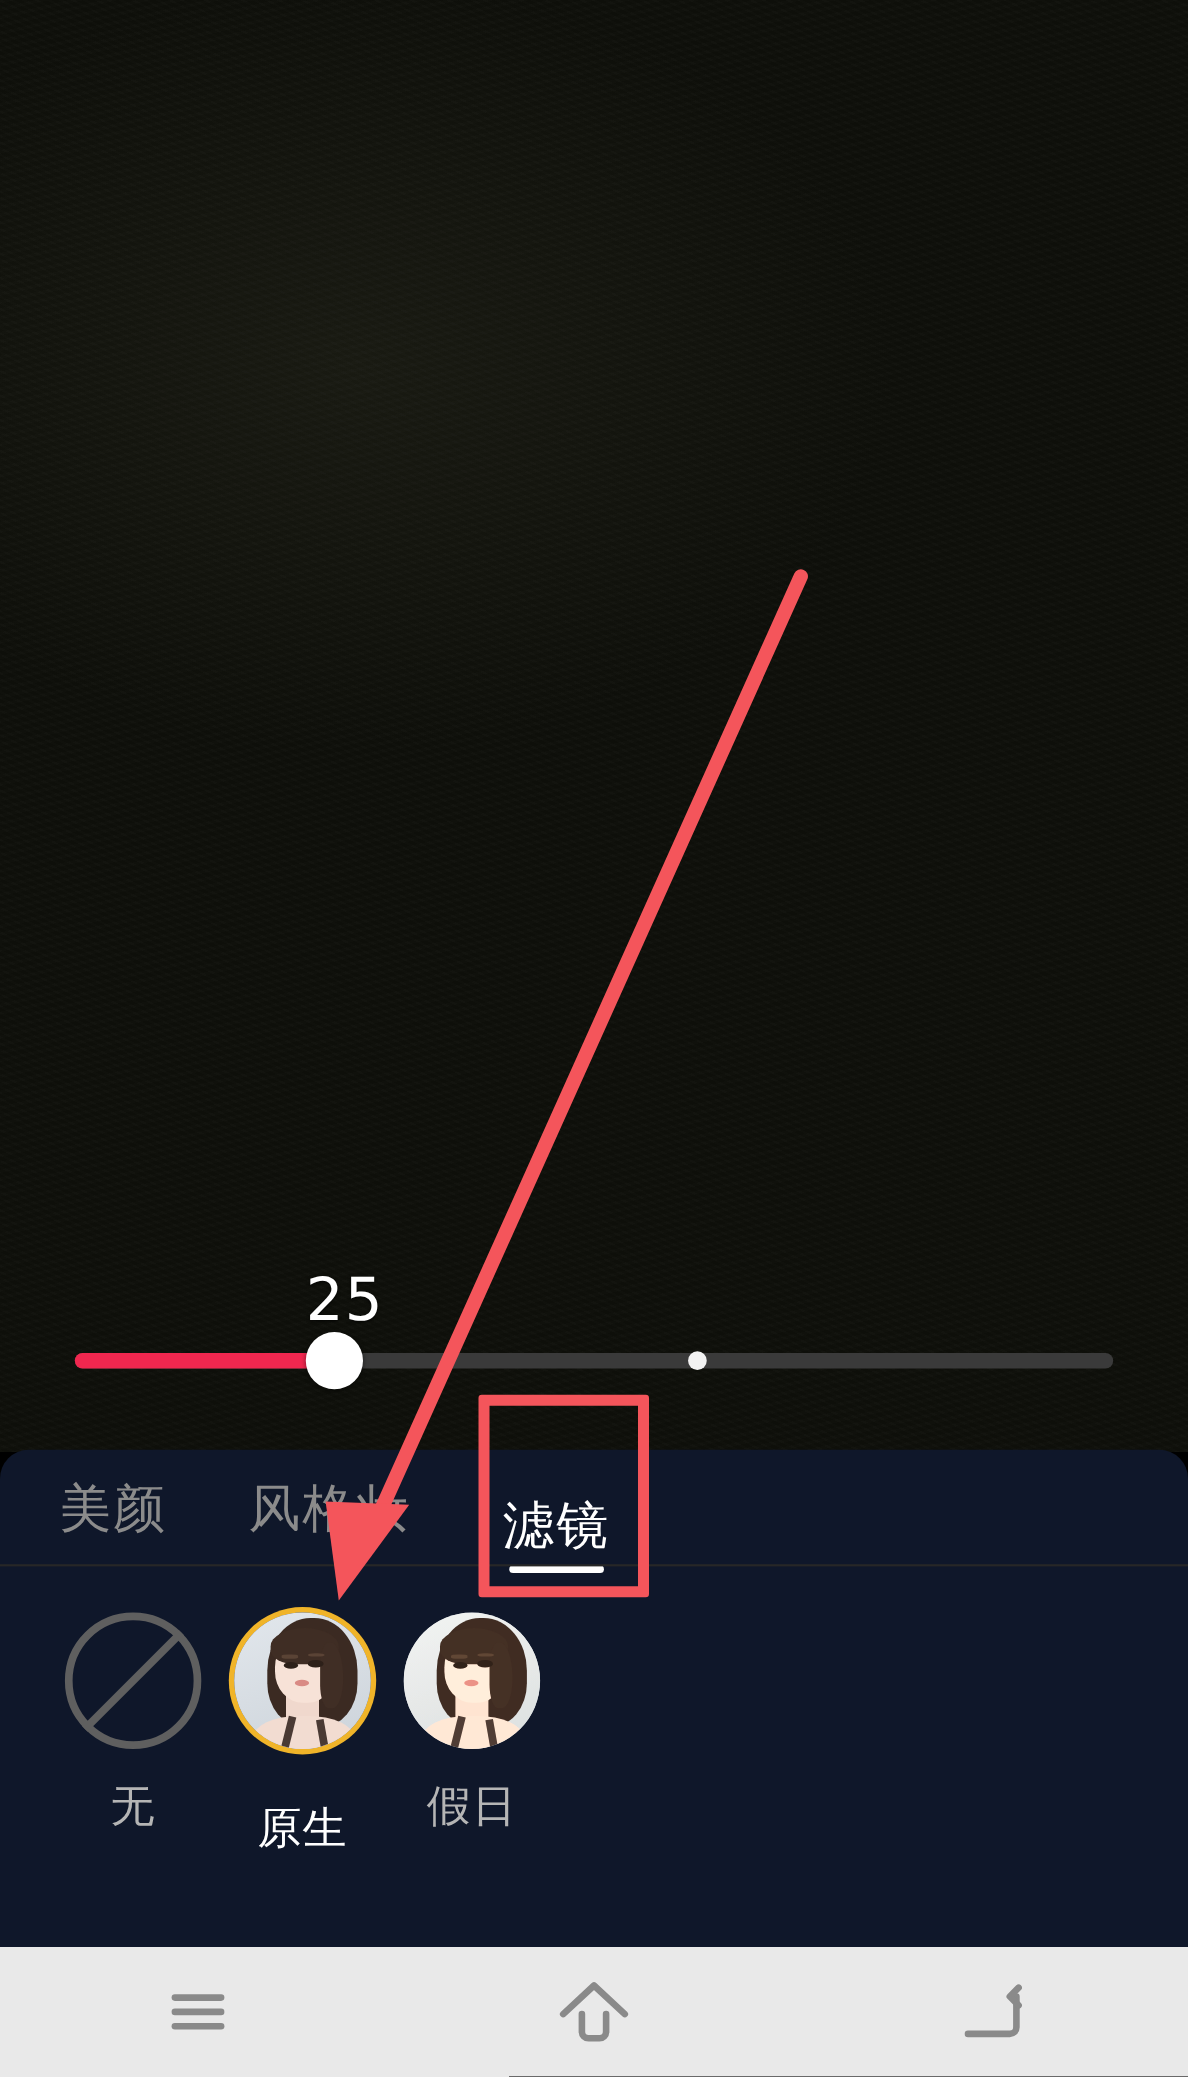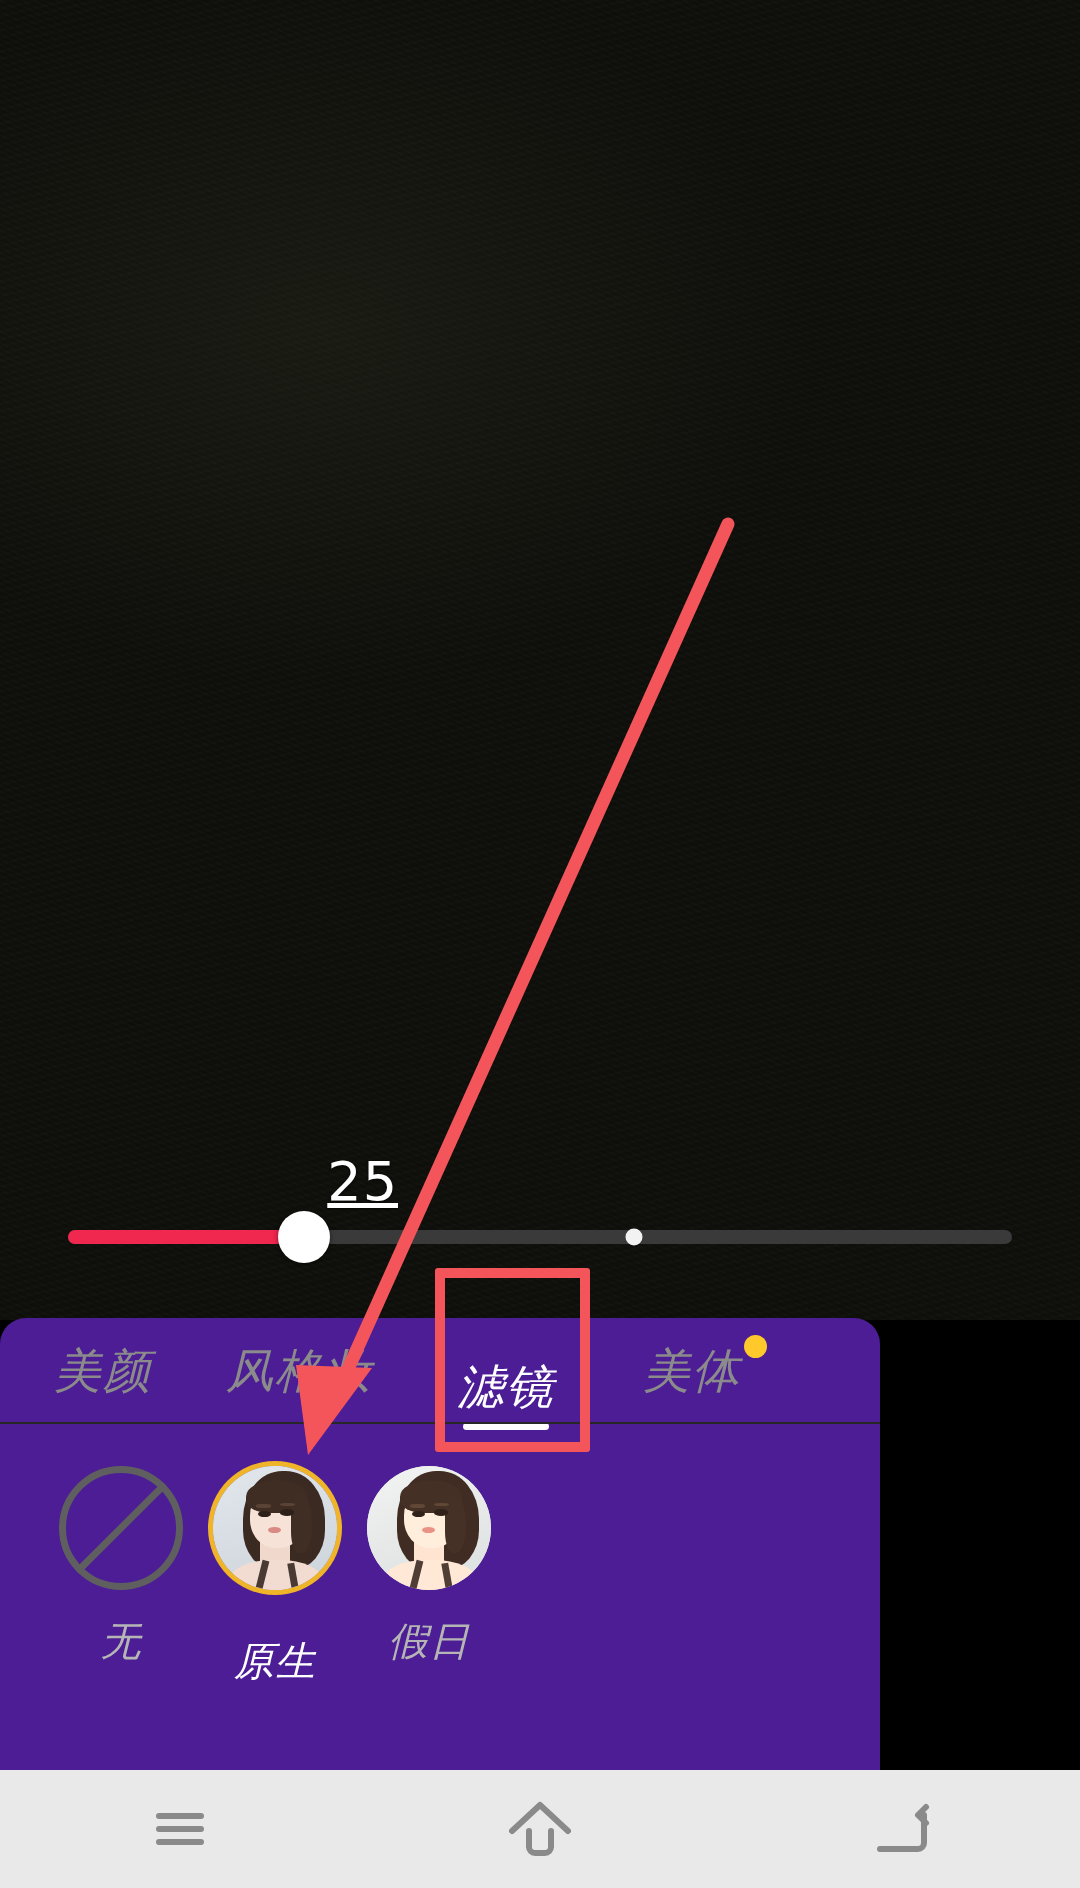"25" div { text-align: right -> left; text-decoration: underline -> none }
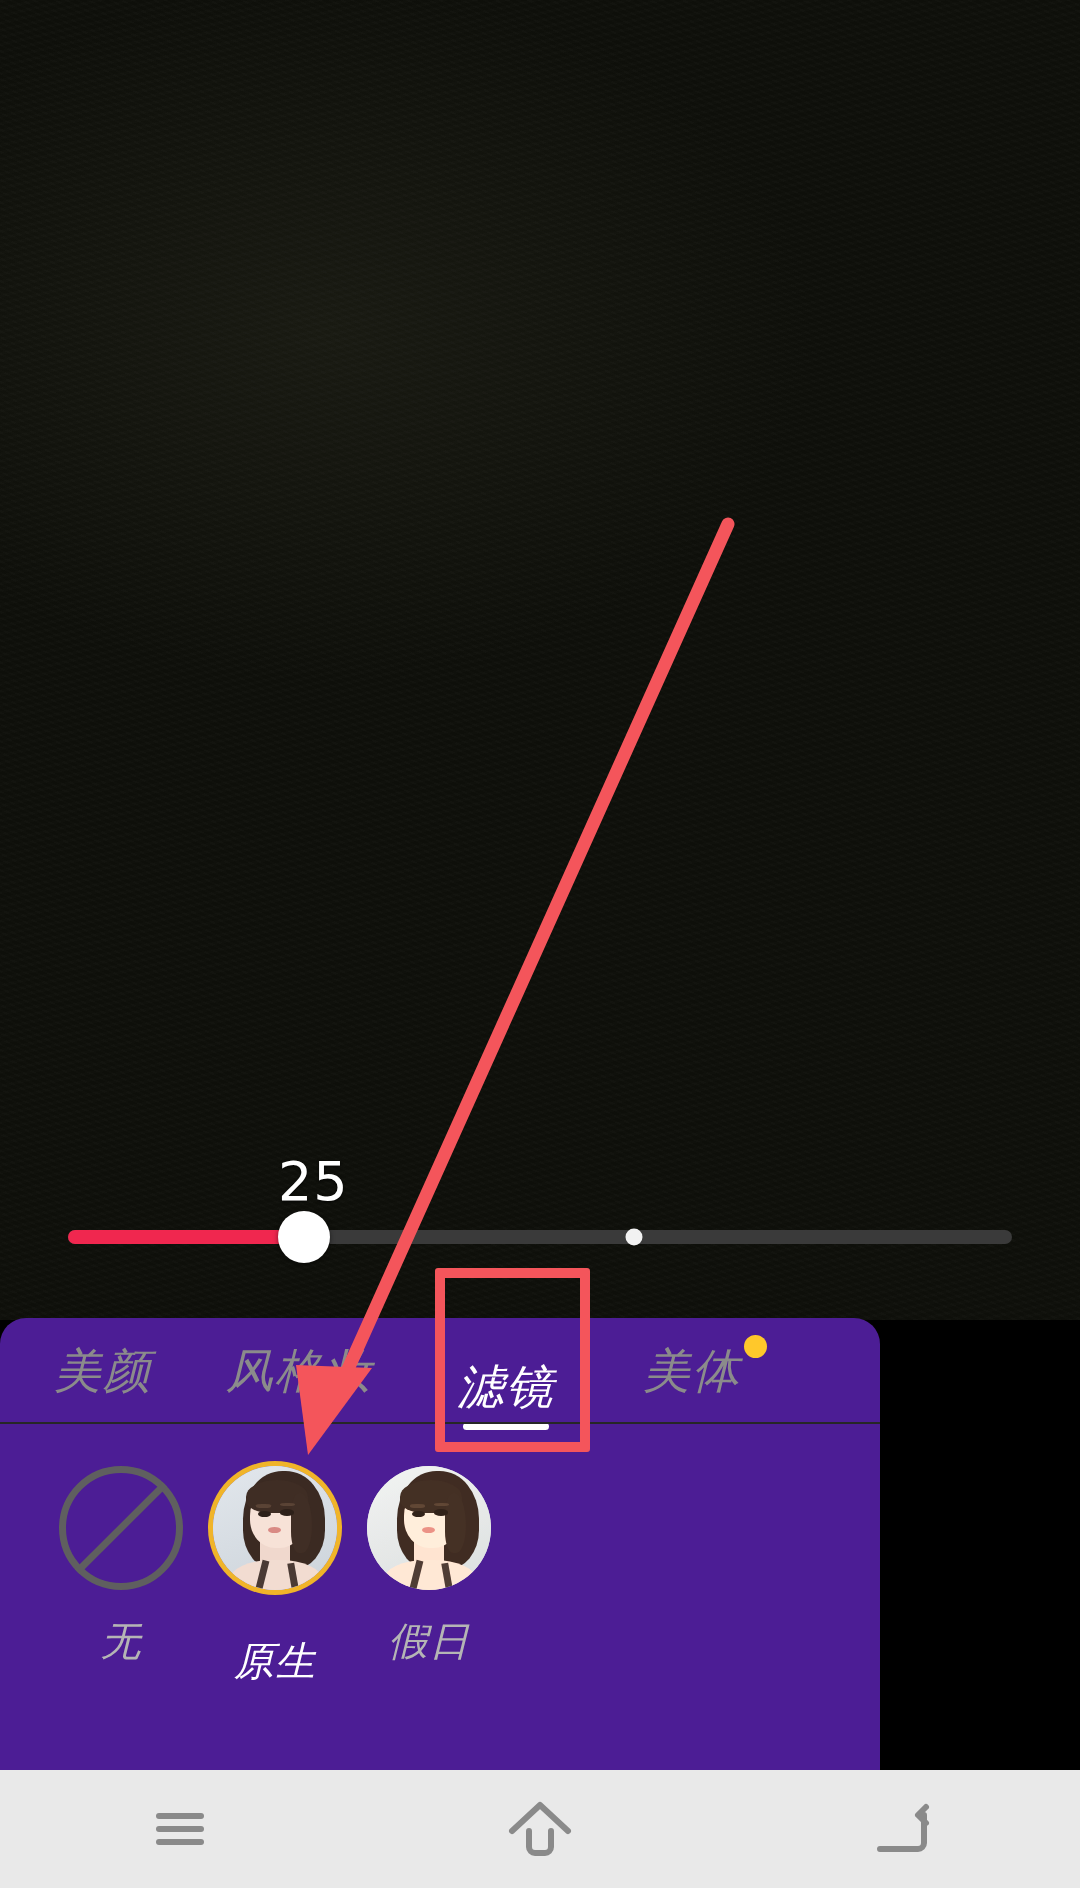"美颜" #panel { background: #4c1d95 -> #0f172a; font-style: italic -> none; width: 880px -> 1080px }
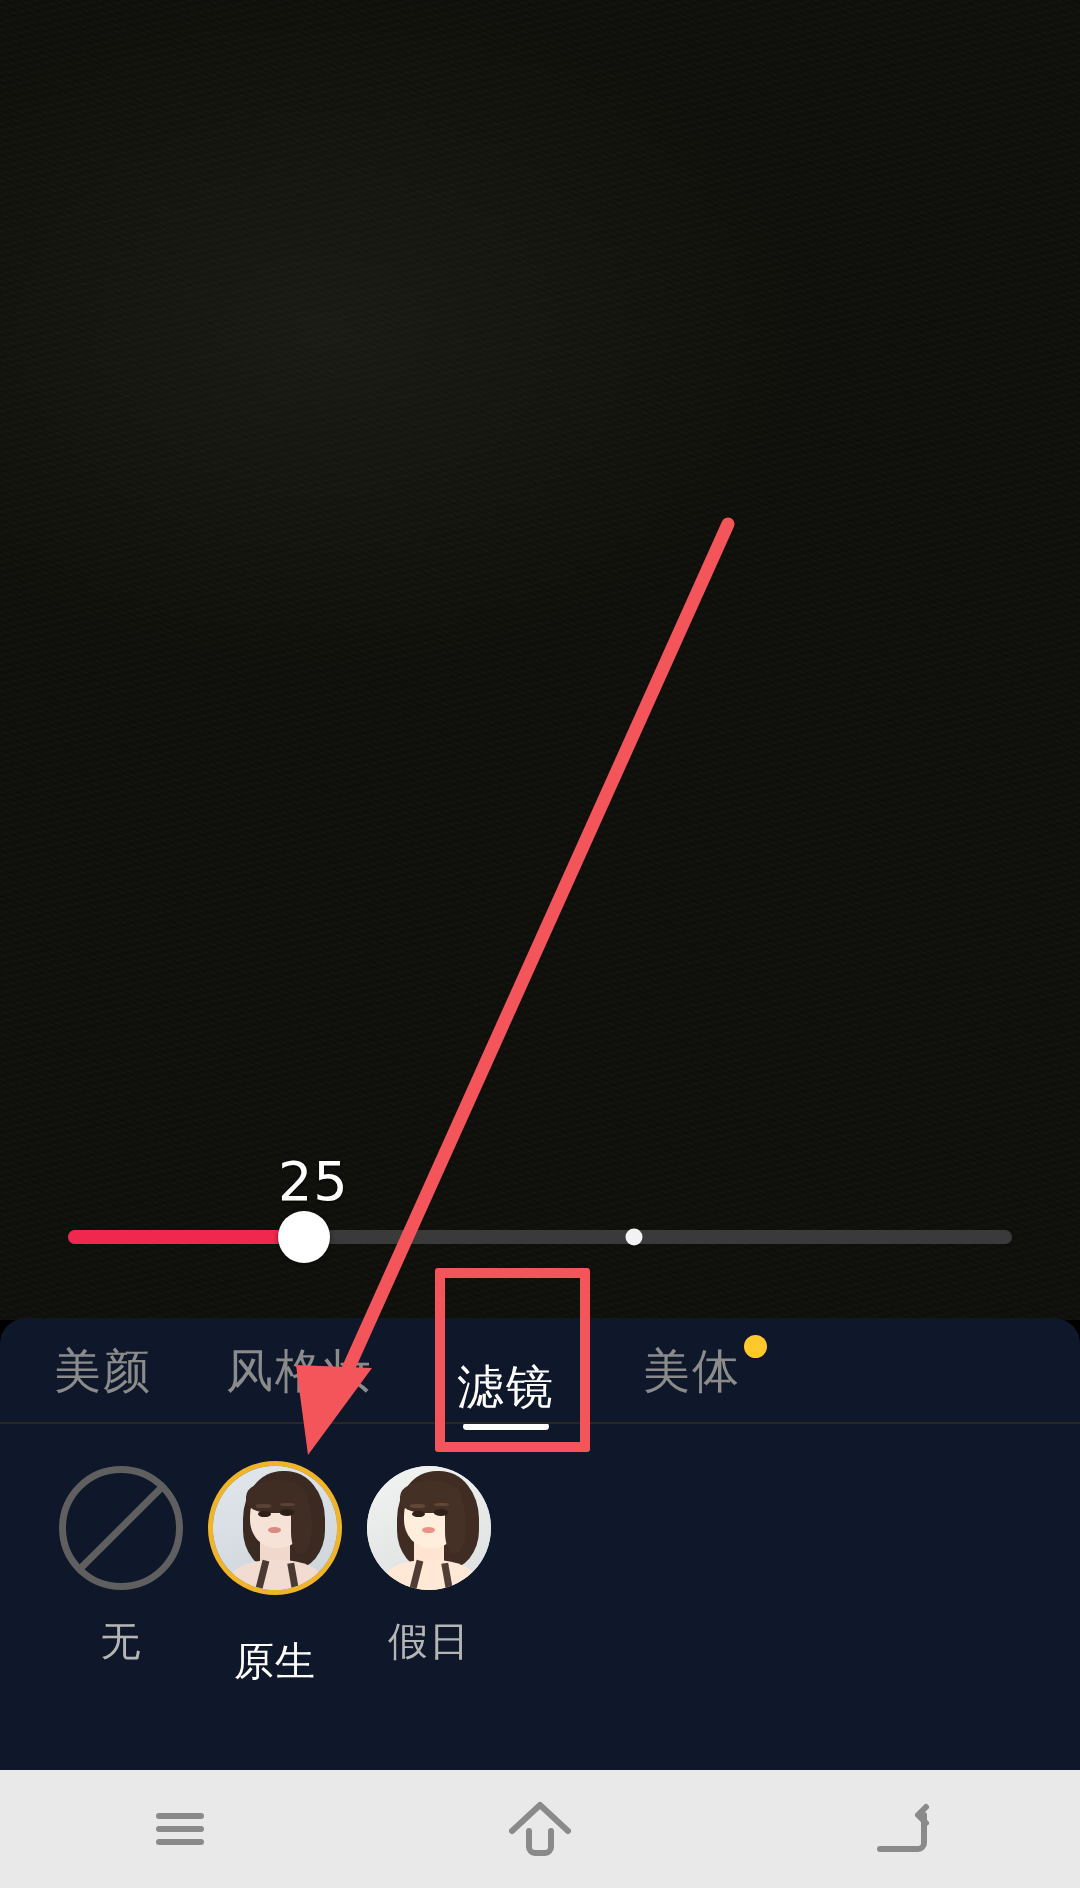"美体" div.tab { html: <div> <span>美体</span> <span></span> </div> -> none }
